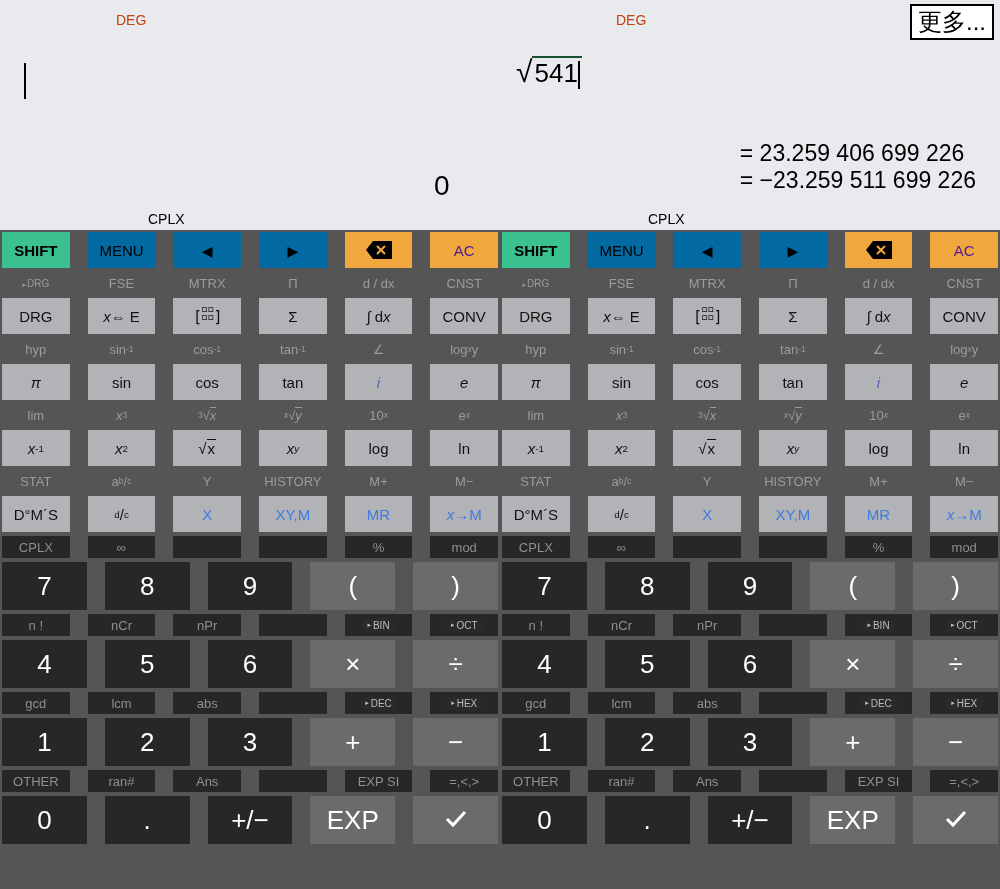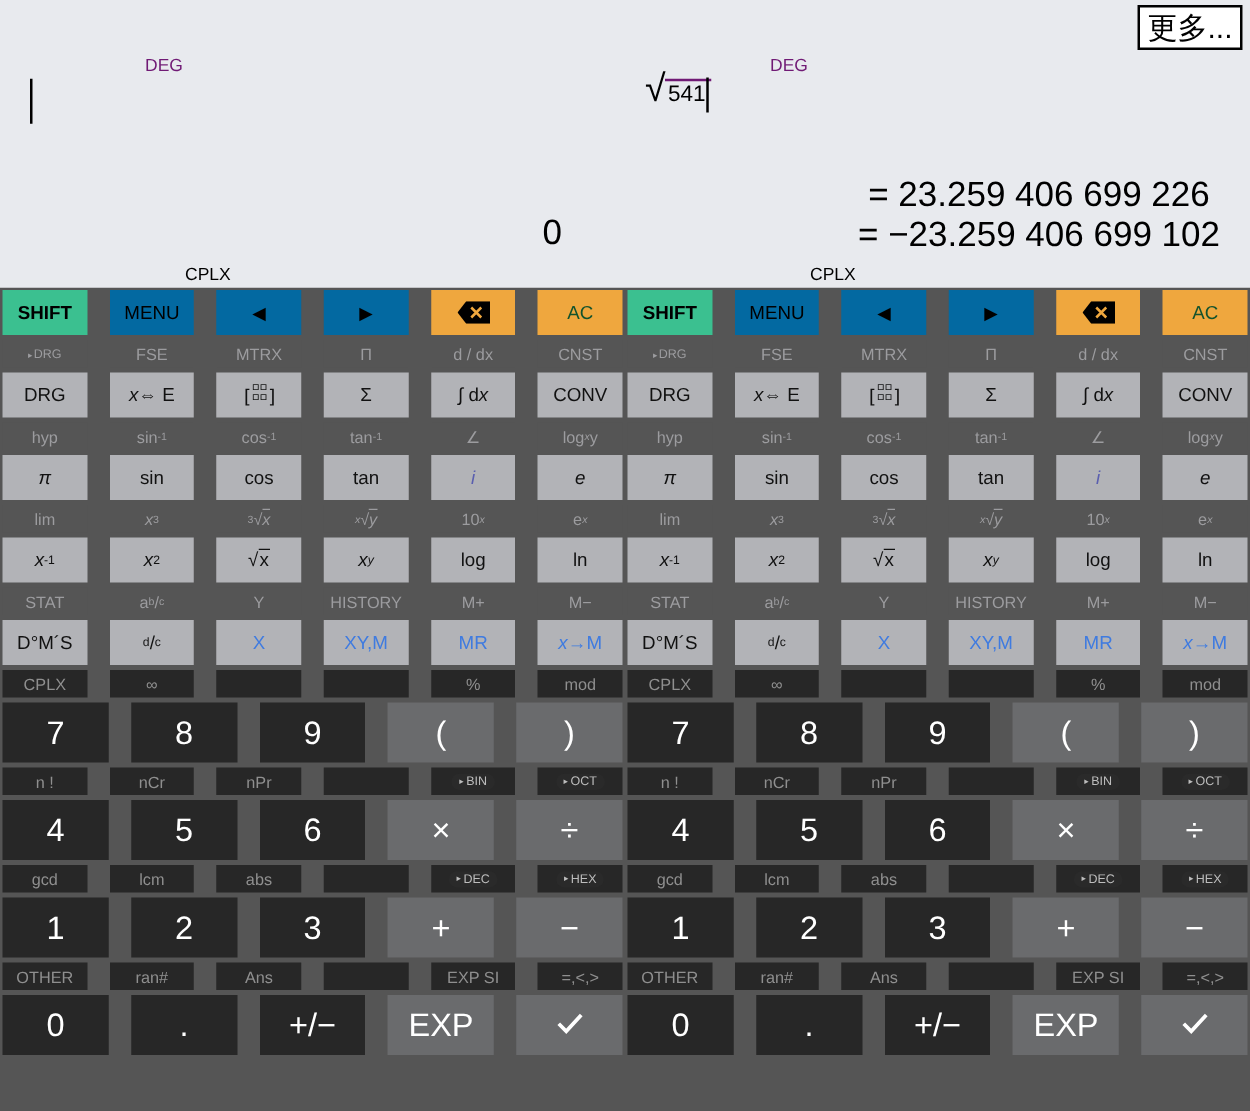"DEG" .deg-label { color: #701a75 -> #c2410c; margin-top: 32px -> none }
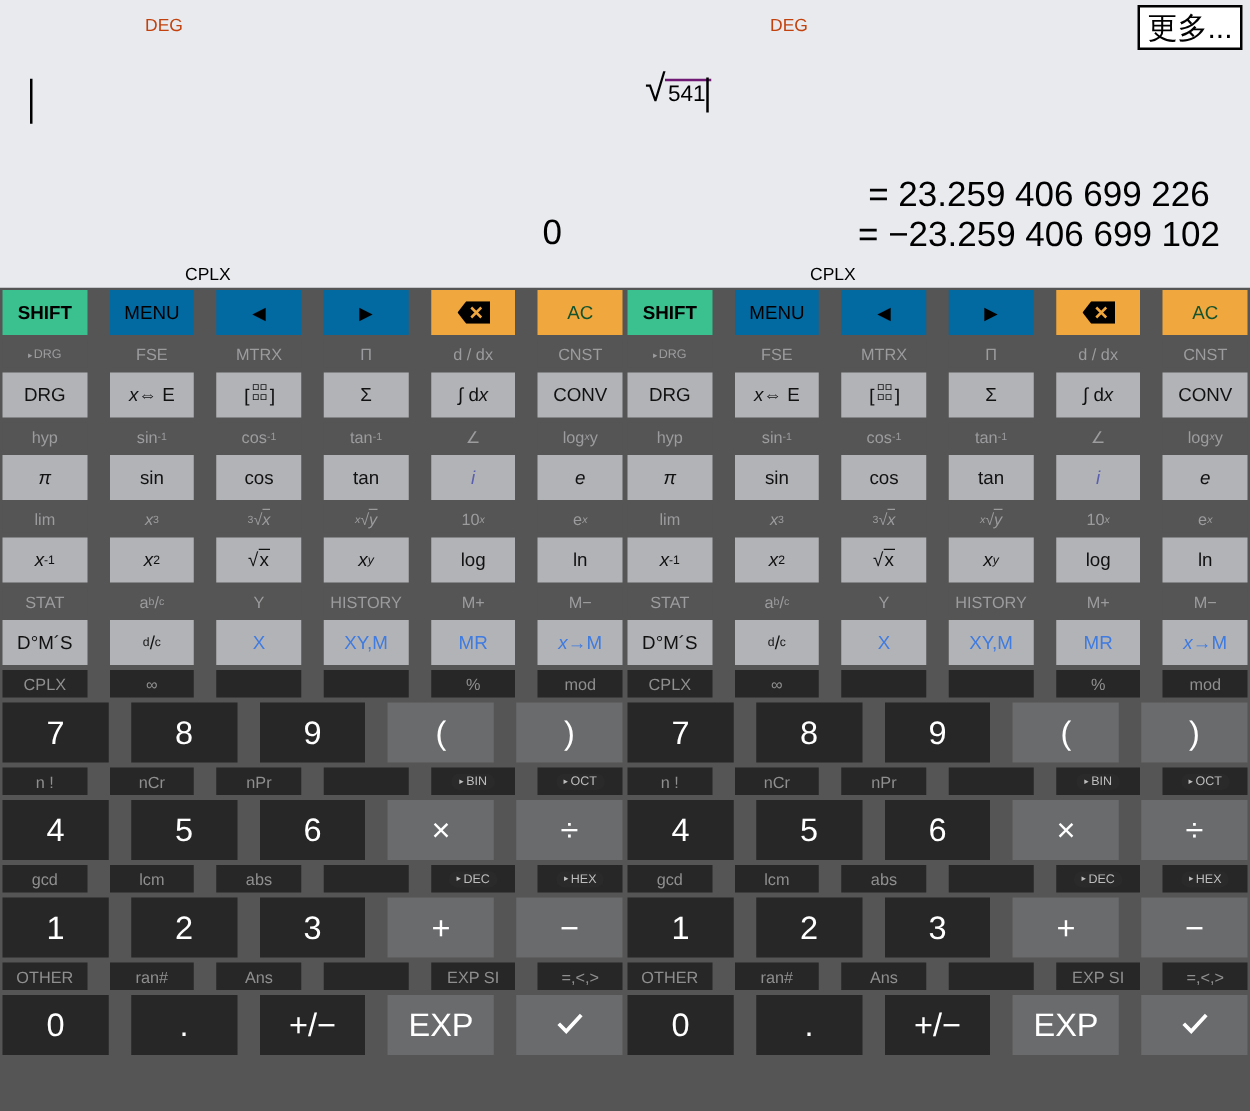"541" .sqrt-overline { border-top: 2px solid #701a75 -> 2px solid #14532d; font-size: 18px -> 26px }
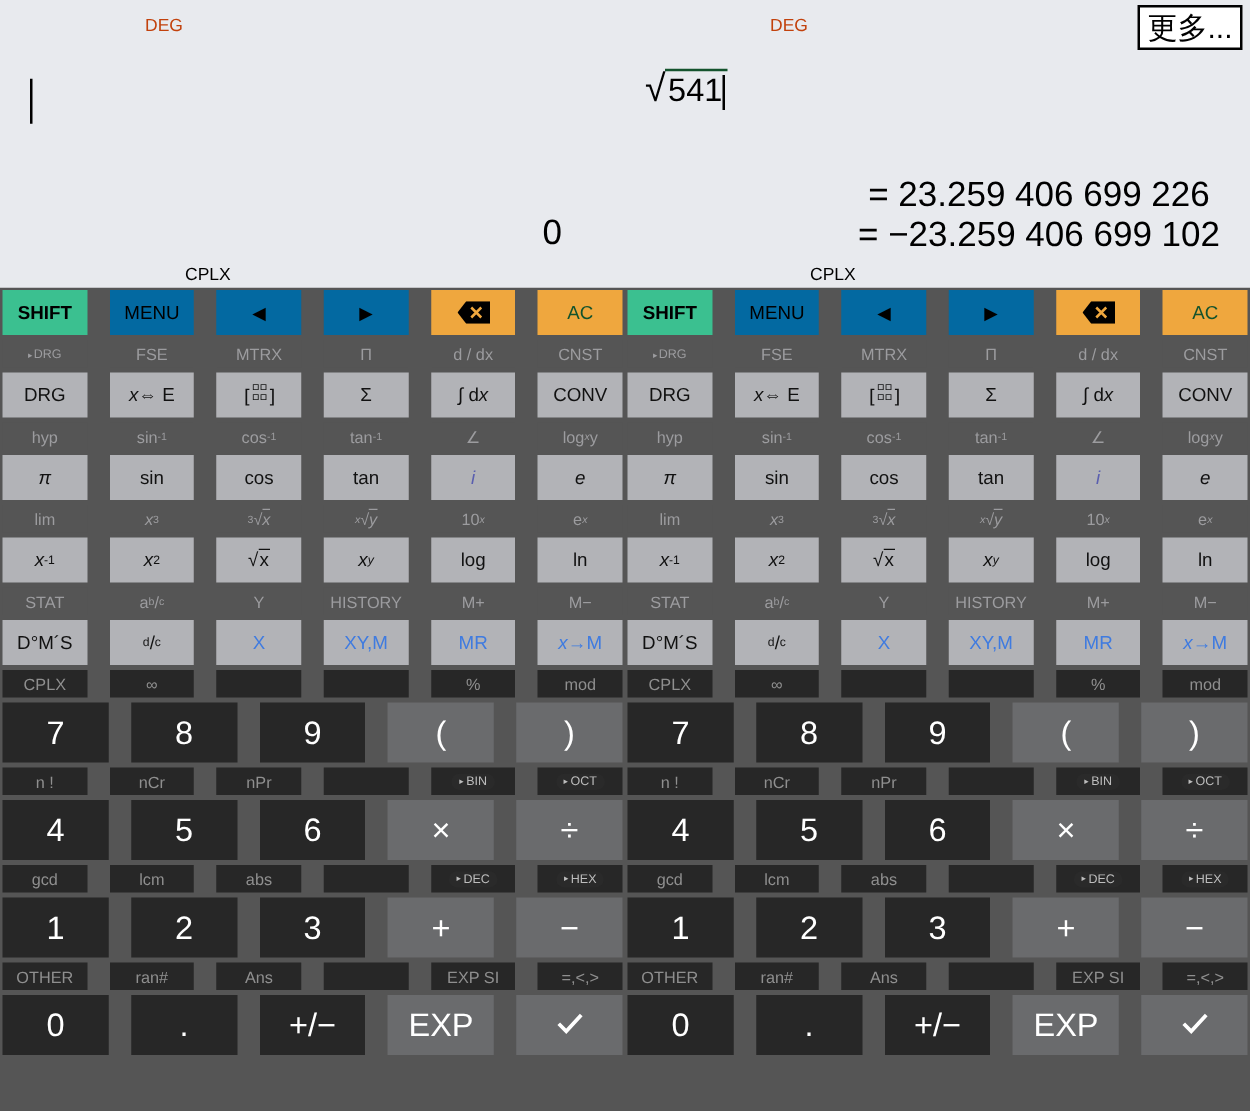"= 23.259 406 699 226" .results { font-size: 28px -> 23px; text-align: center -> left }
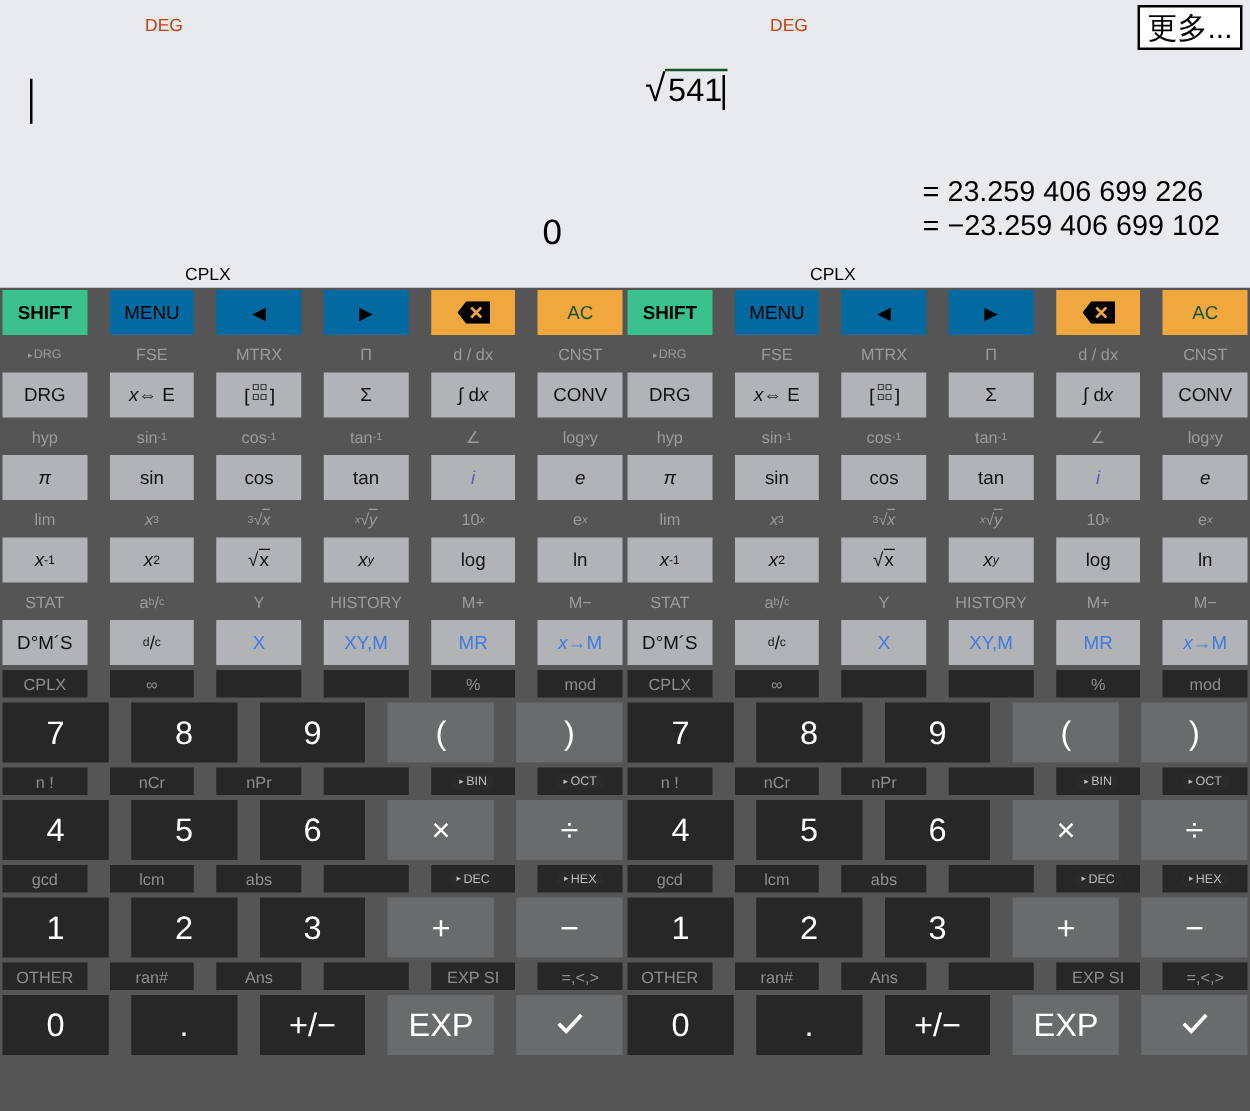"= −23.259 406 699 102" div { text: 23.259 406 699 102 -> 23.259 511 699 226 }
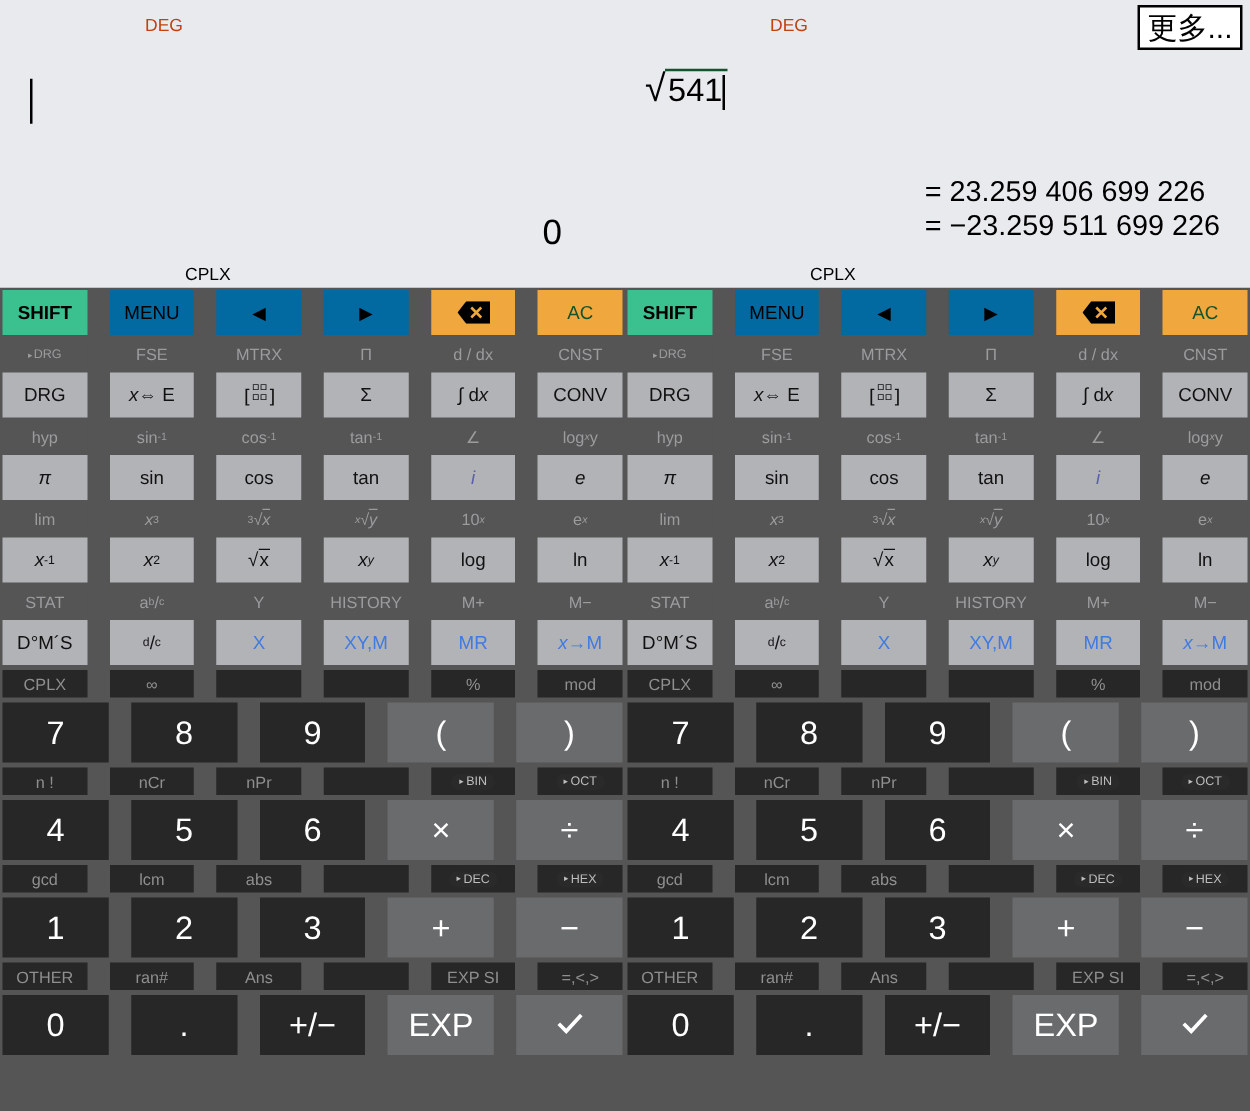"AC" .btn-orange { color: #14532d -> #4c1d95 }
